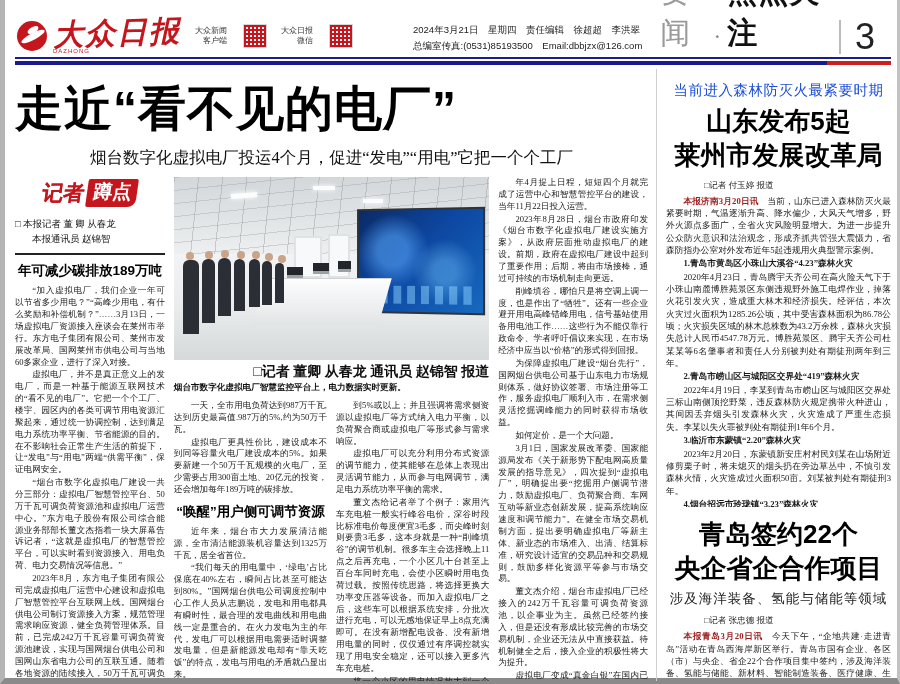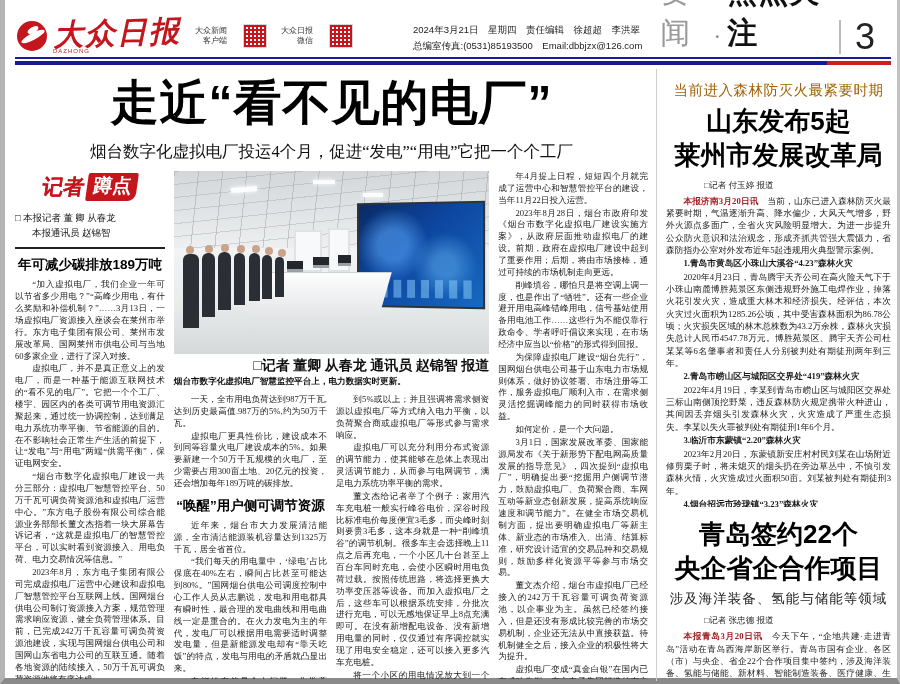"走近“看不见的电厂”" .headline { margin-top: 2px -> 8px; text-align: center -> none }
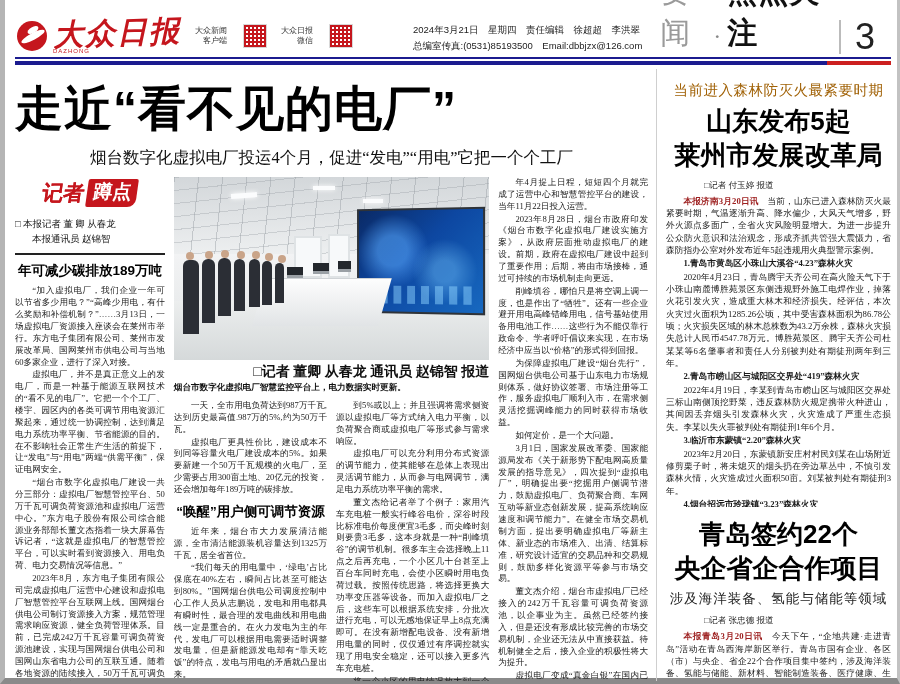"当前进入森林防灭火最紧要时期" .sb-kicker { color: #a16207 -> #1d4ed8 }
